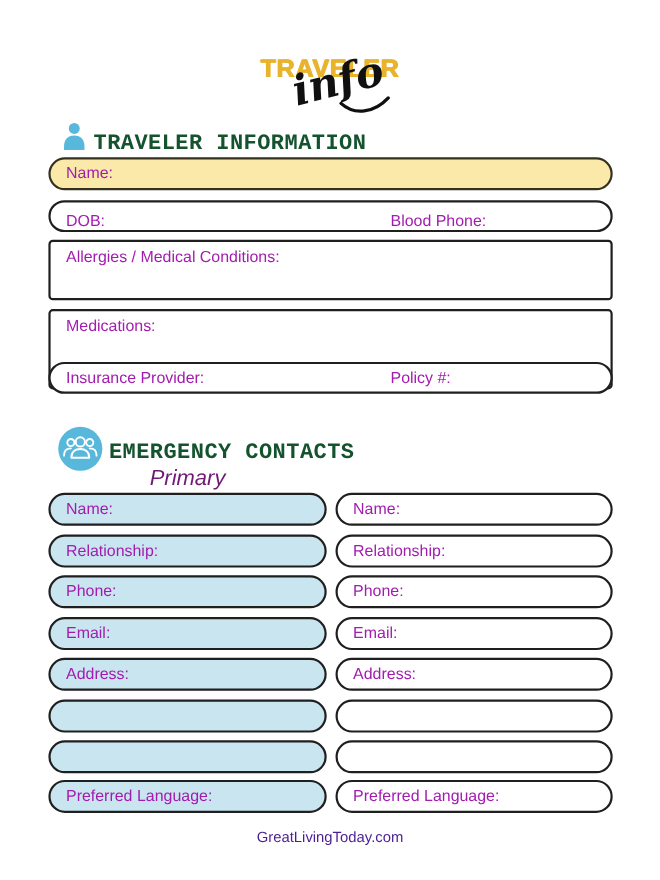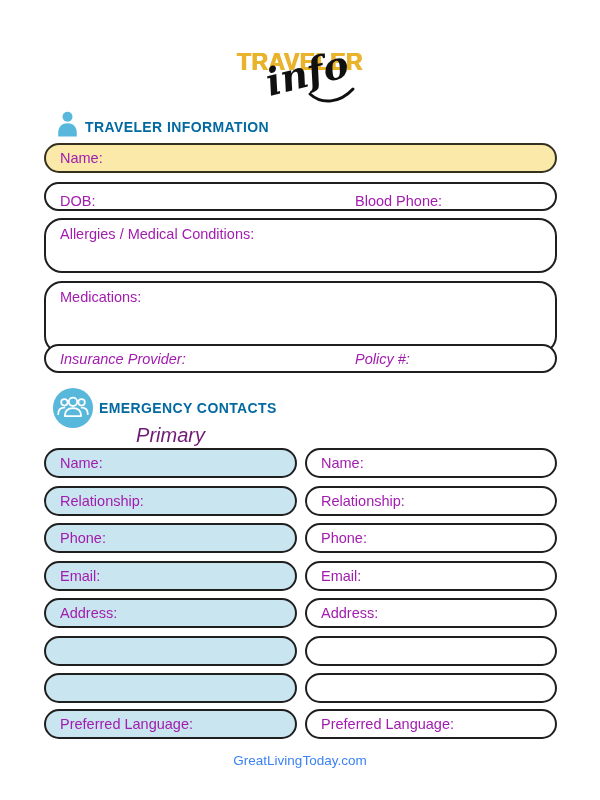"TRAVELER INFORMATION" .sec-title { color: #0369a1 -> #14532d; font-family: none -> Liberation Mono, monospace; font-size: 14px -> 20px }
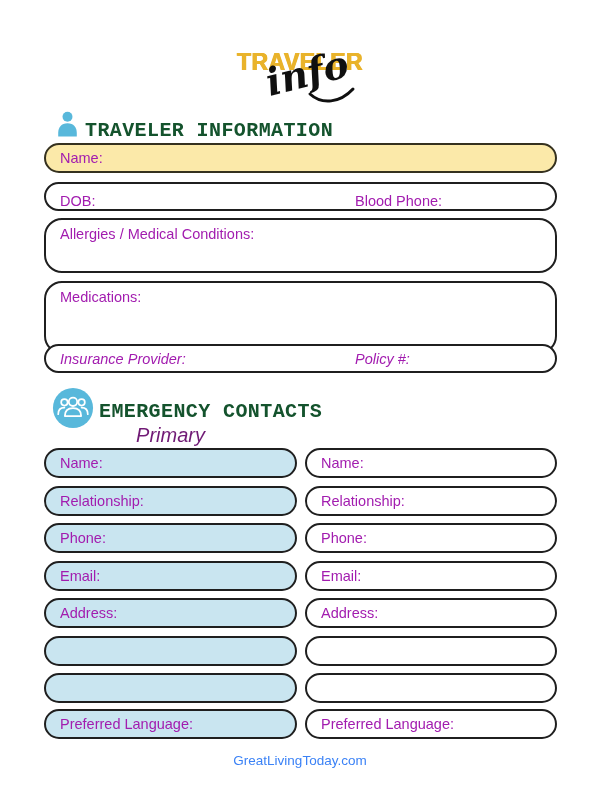"Allergies / Medical Conditions:" .box.tall { border-radius: 18px -> 4px }
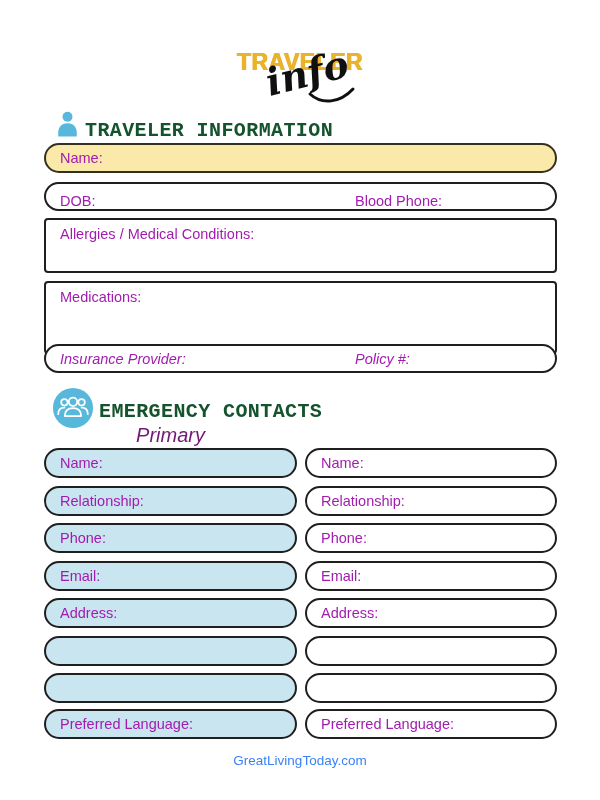"Insurance Provider:" div.box { font-style: italic -> none; top: 344px -> 329px }
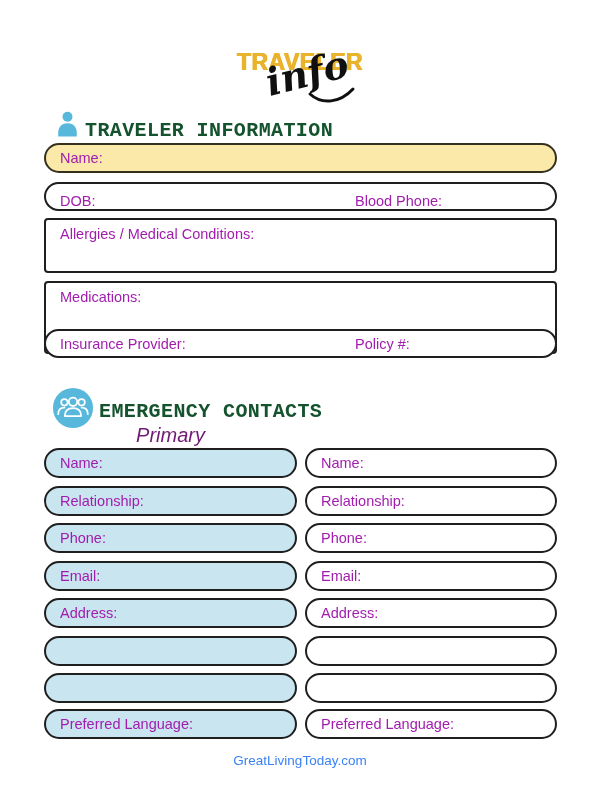"GreatLivingToday.com" #footer { color: #3b82f6 -> #4c1d95 }
